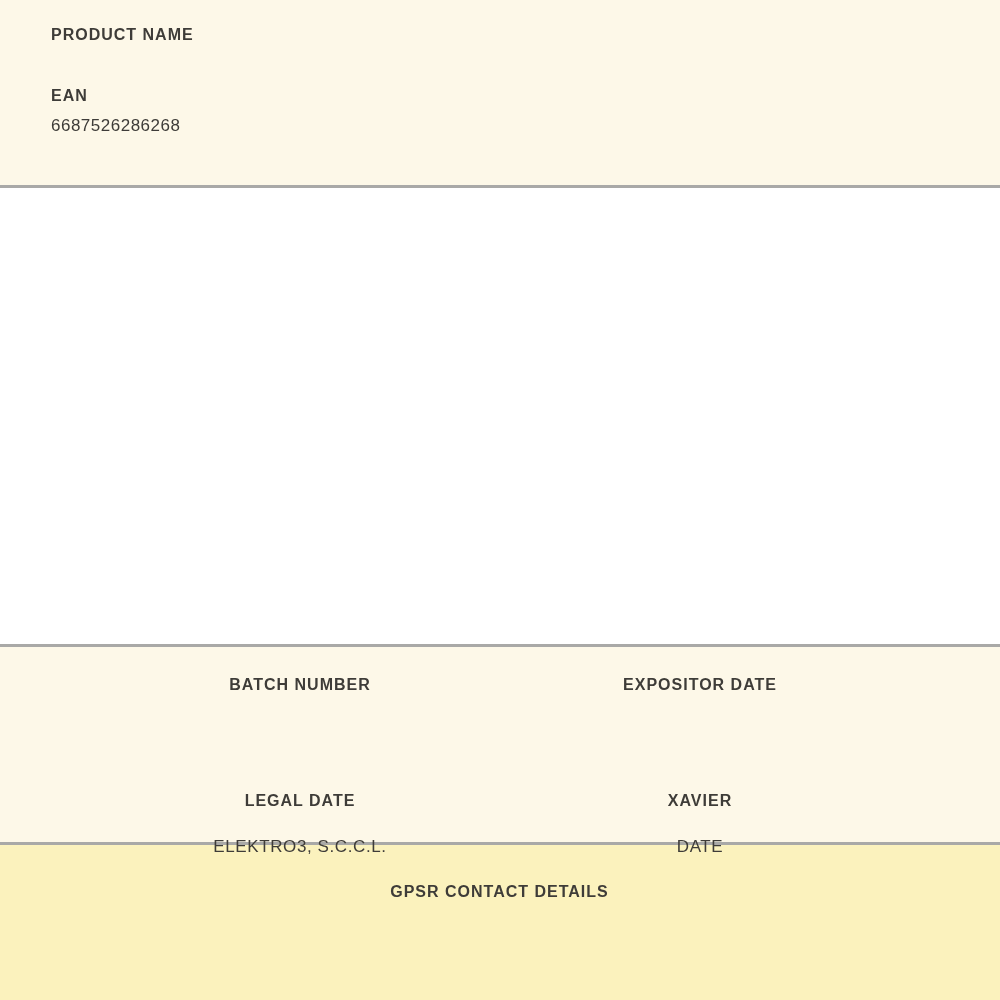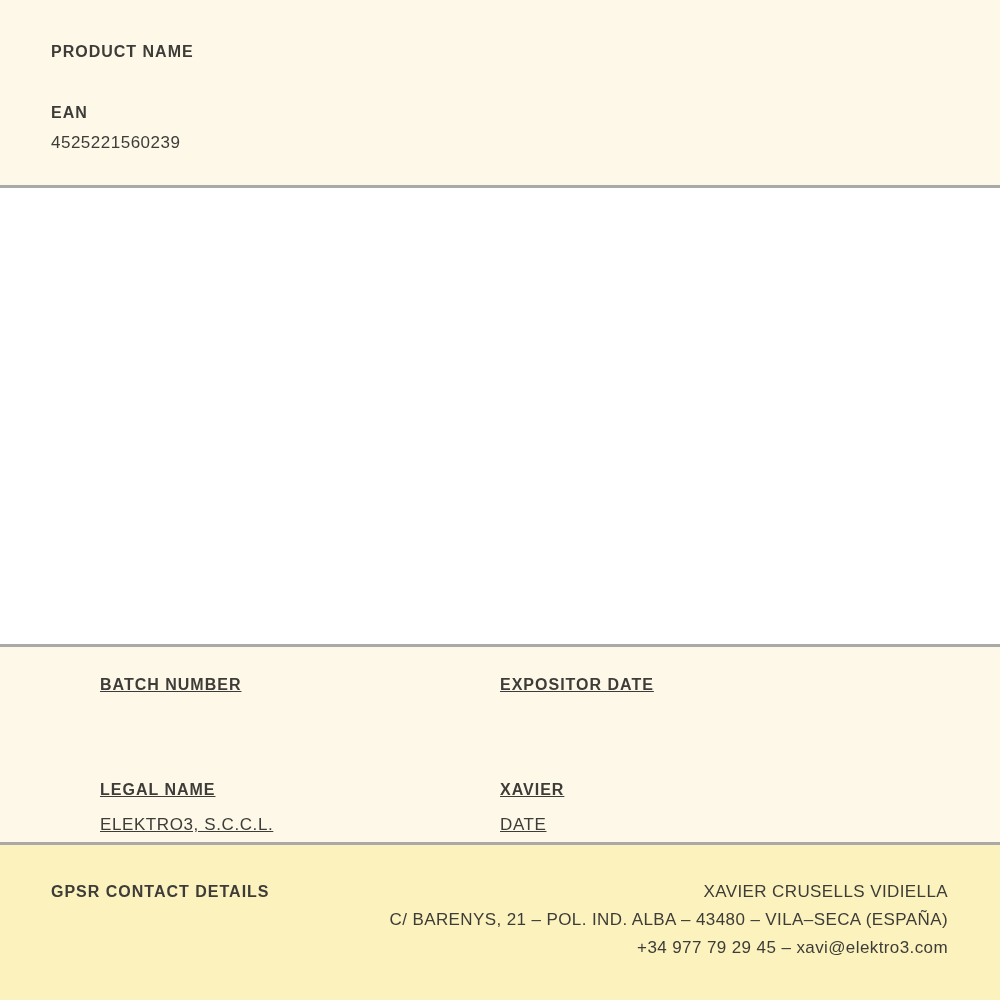"PRODUCT NAME" .sec-top { padding: 42px 51px 0 51px -> 25px 51px 0 51px }
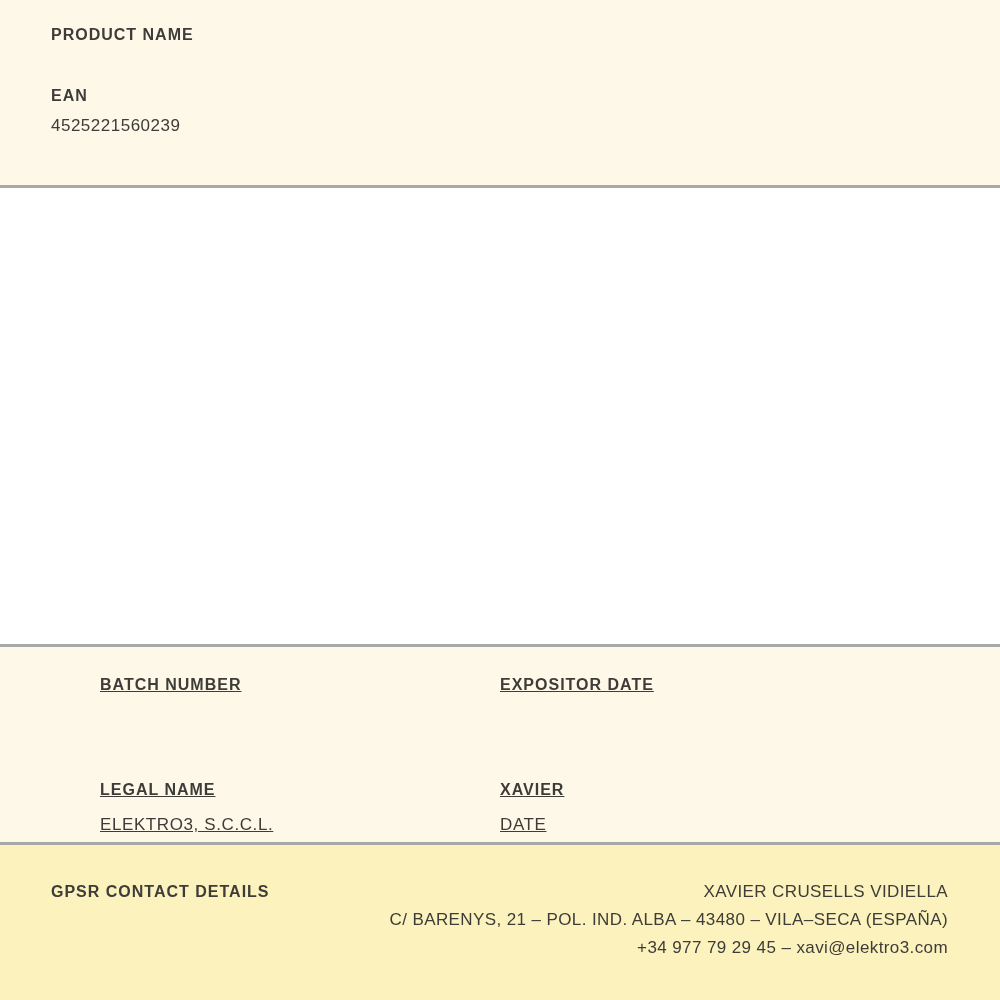"4525221560239" div.field-value { text: 4525221560239 -> 6687526286268 }
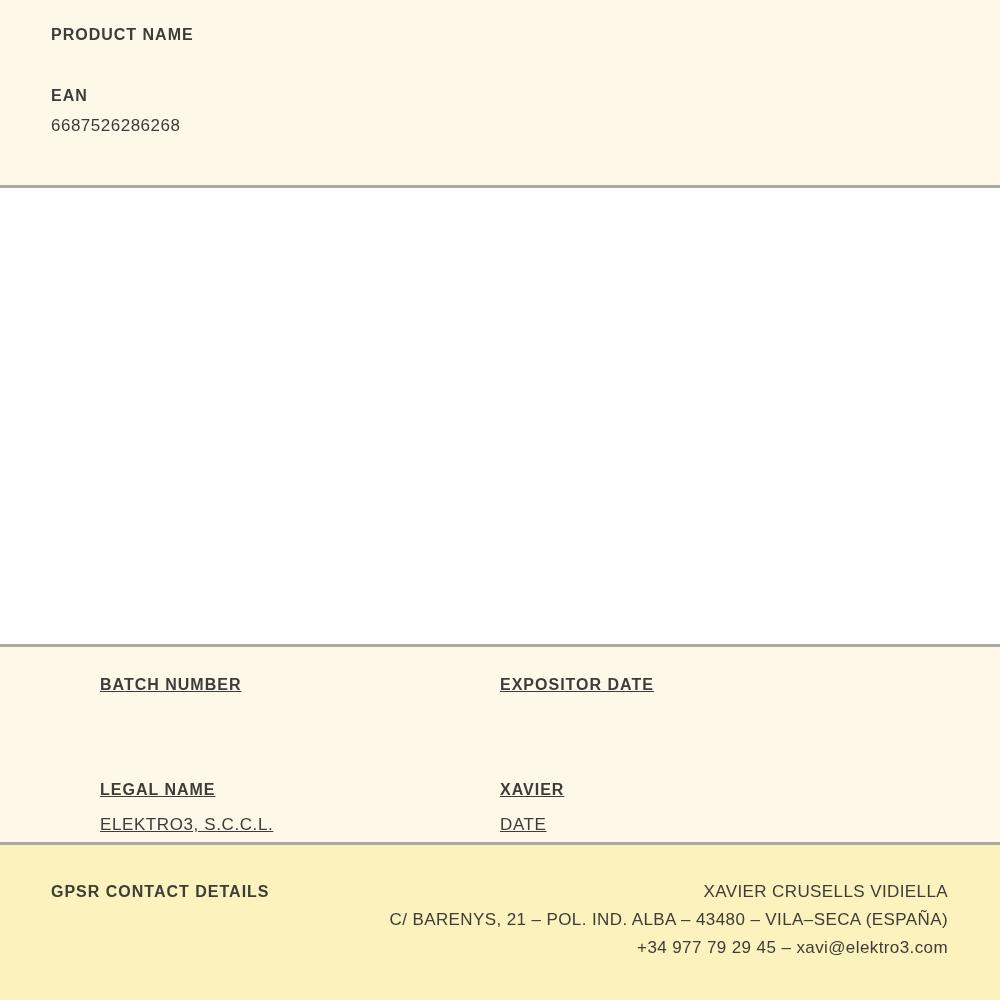"BATCH NUMBER" .detail-row { text-align: left -> center; text-decoration: underline -> none }
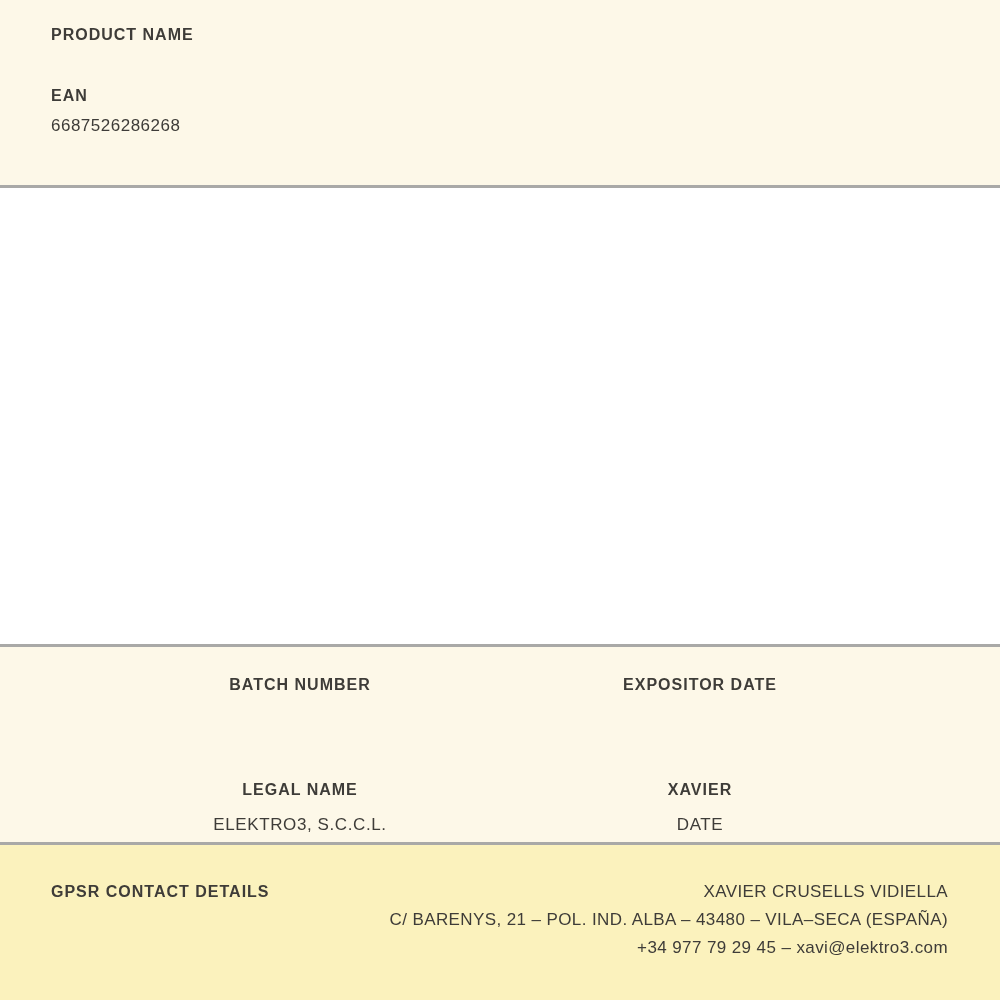"LEGAL NAME" div.field-label { text: NAME -> DATE }
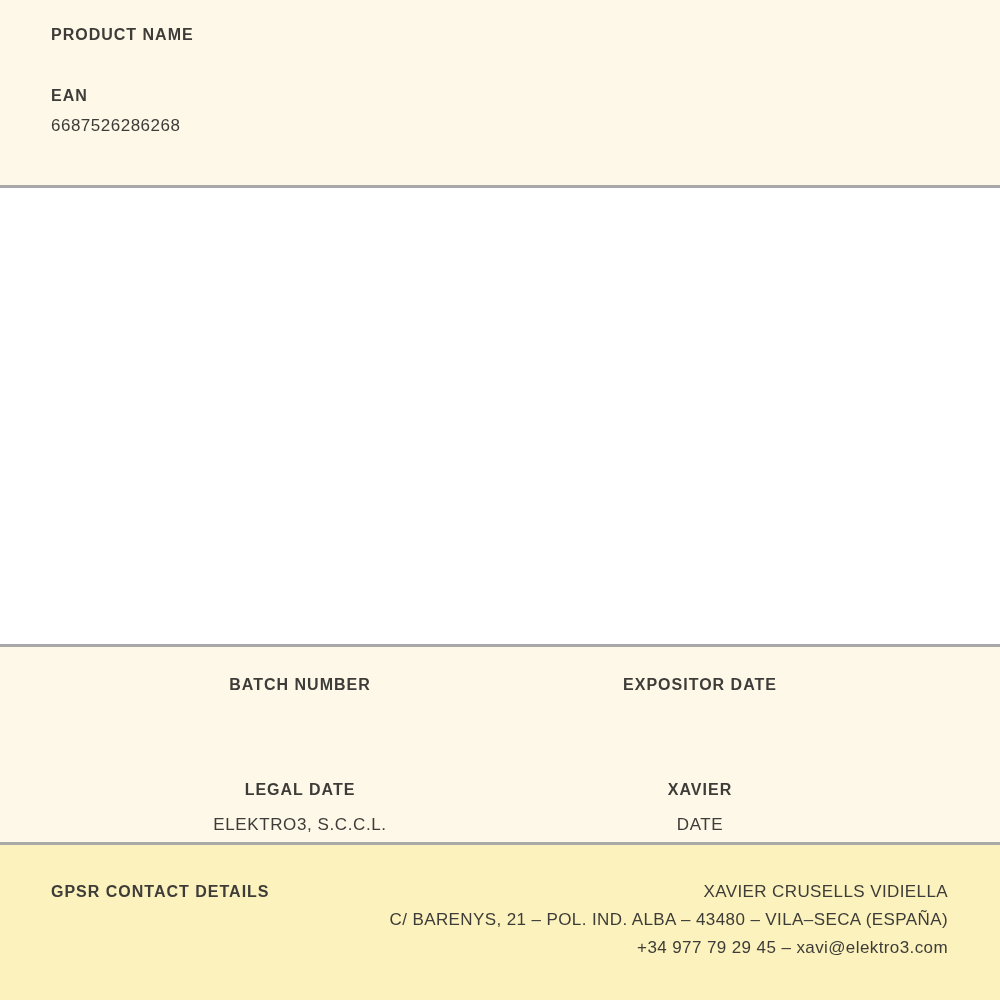"ELEKTRO3, S.C.C.L." .detail-cell .field-value { margin-top: 15px -> 26px }
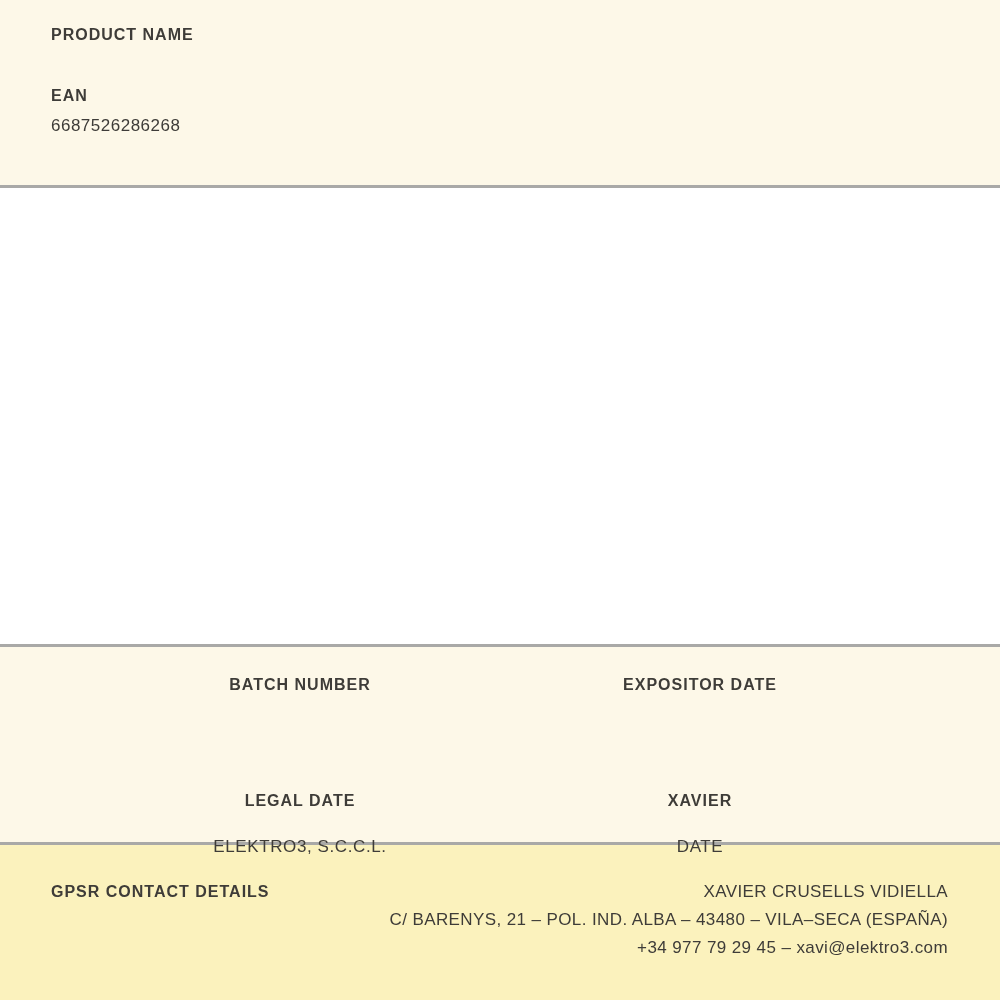"XAVIER CRUSELLS VIDIELLA" div.contact-block { html: <div> <div>XAVIER CRUSELLS VIDIELLA</div> <div>C/ BARENYS, 21 – POL. IND. ALBA – 43480 – VILA–SECA (ESPAÑA)</div> <div>+34 977 79 29 45 – xavi@elektro3.com</div> </div> -> none }
